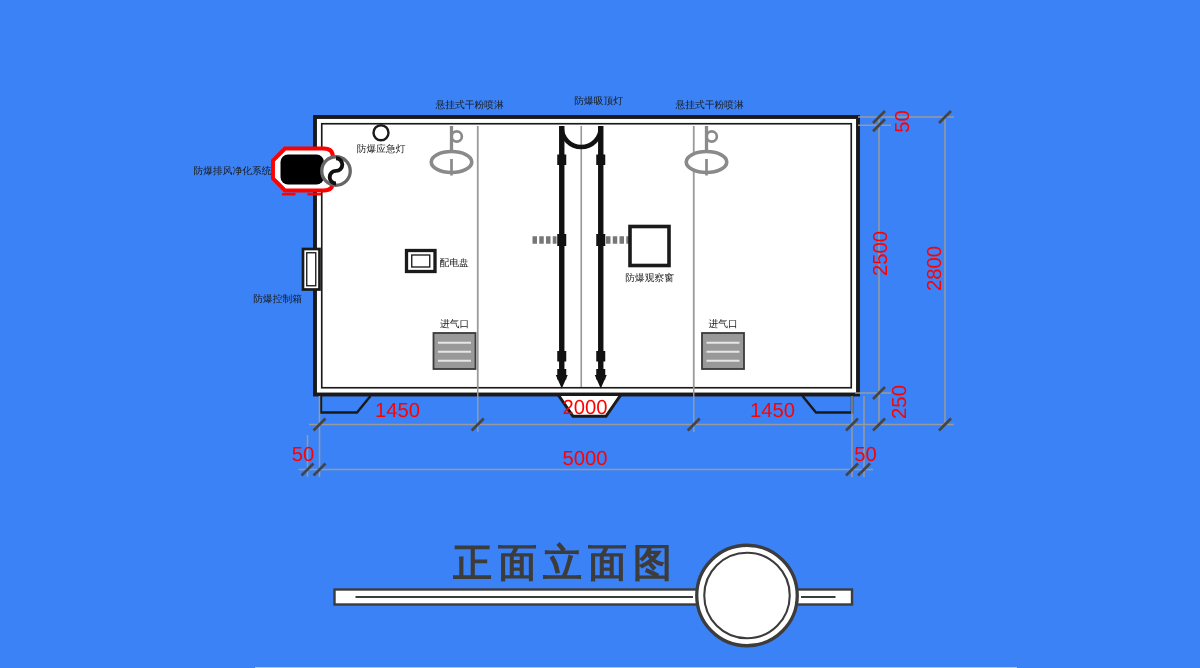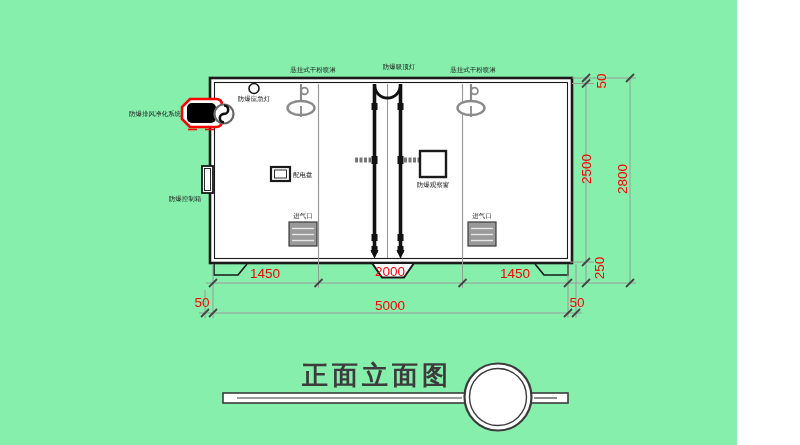"1450" .stage { background: #86efac -> #3b82f6; width: 737px -> 800px }
